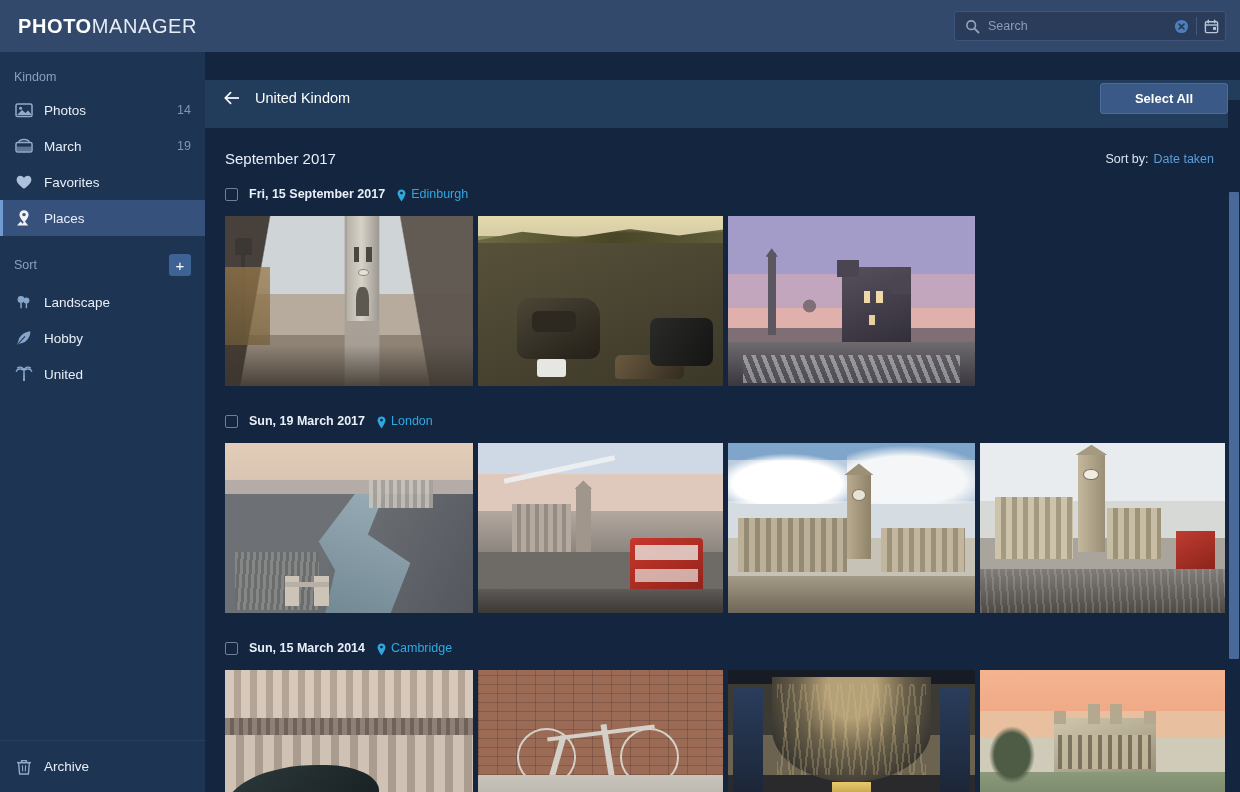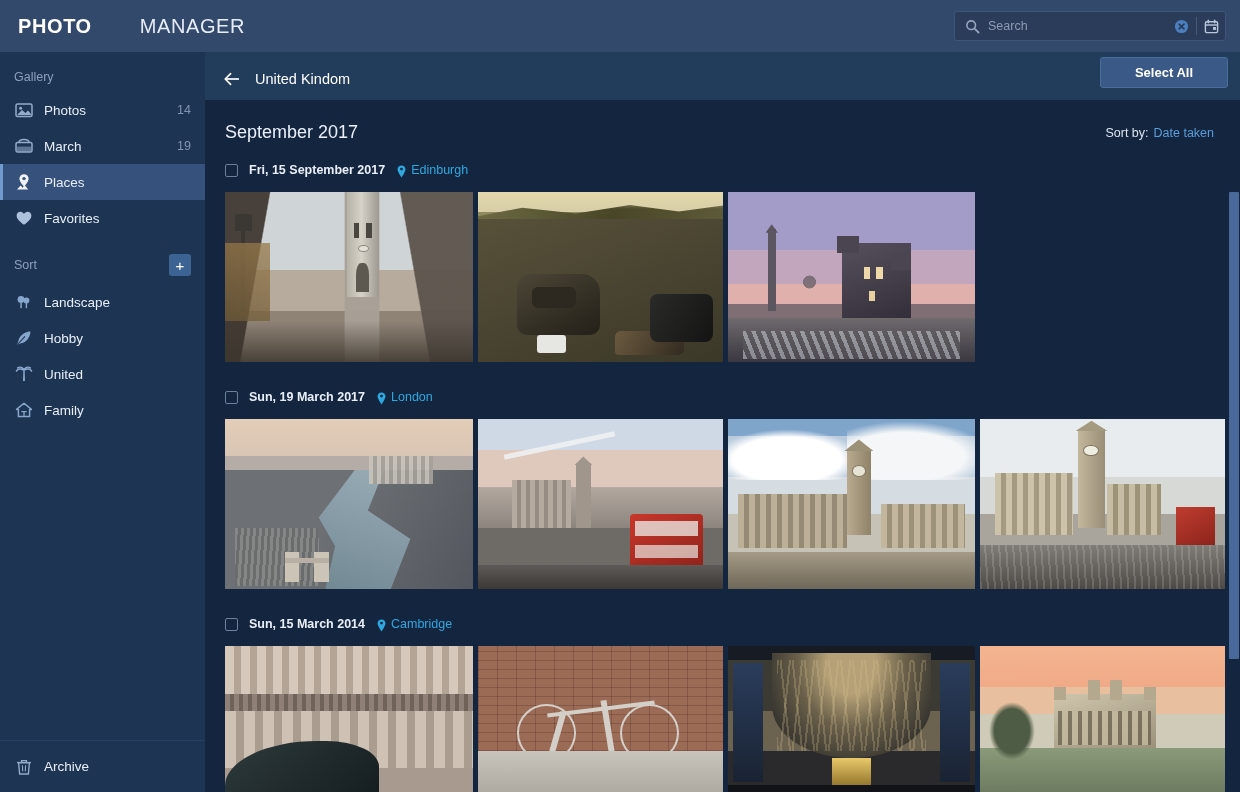"MANAGER" .brand .b2 { margin-left: 48px -> none }
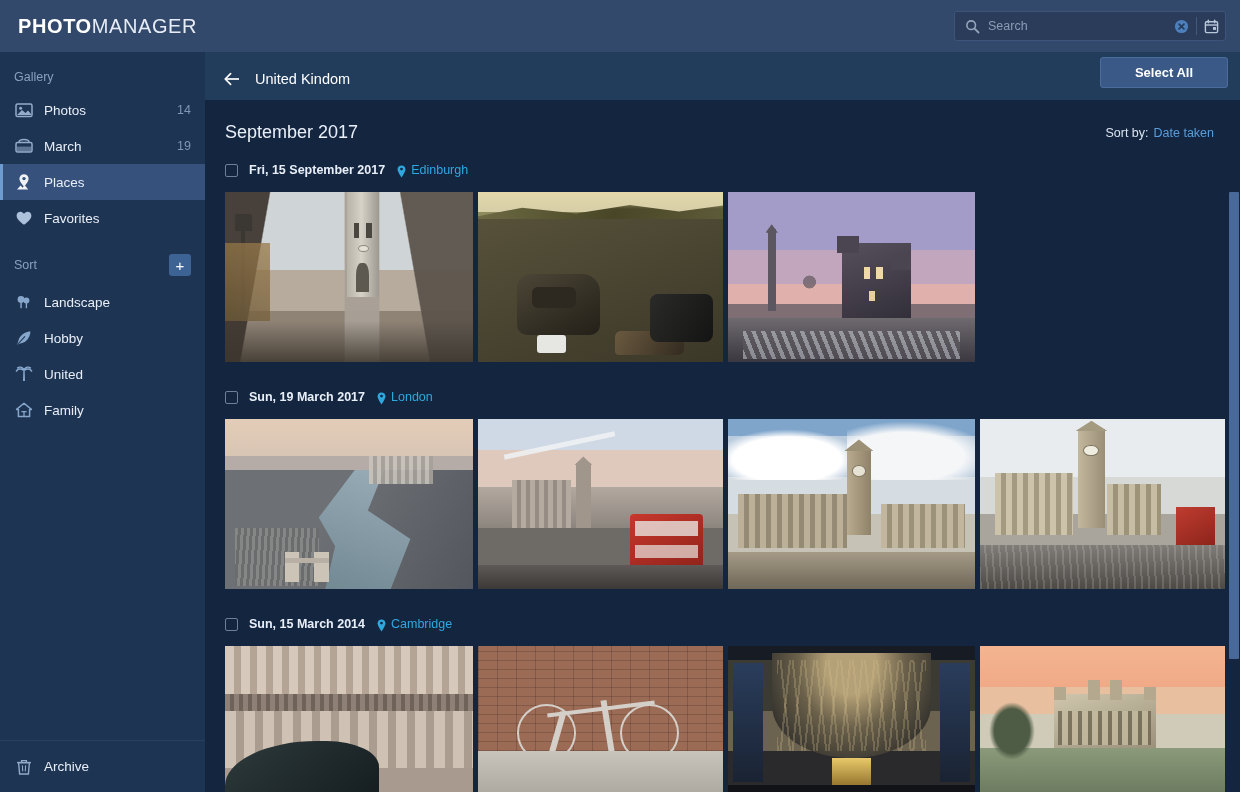"Gallery" span { text: Gallery -> Kindom }
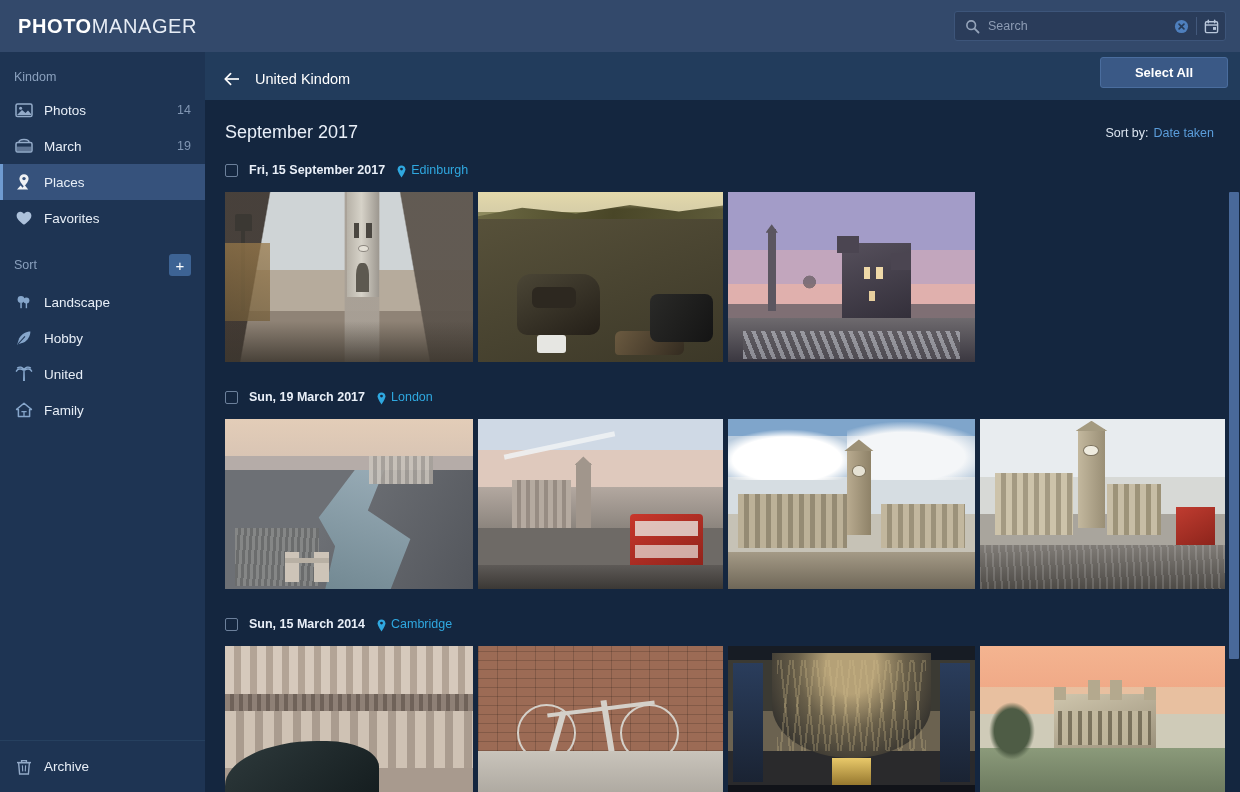"United Kindom" .toolbar { align-items: flex-end -> center; margin-top: none -> 28px }
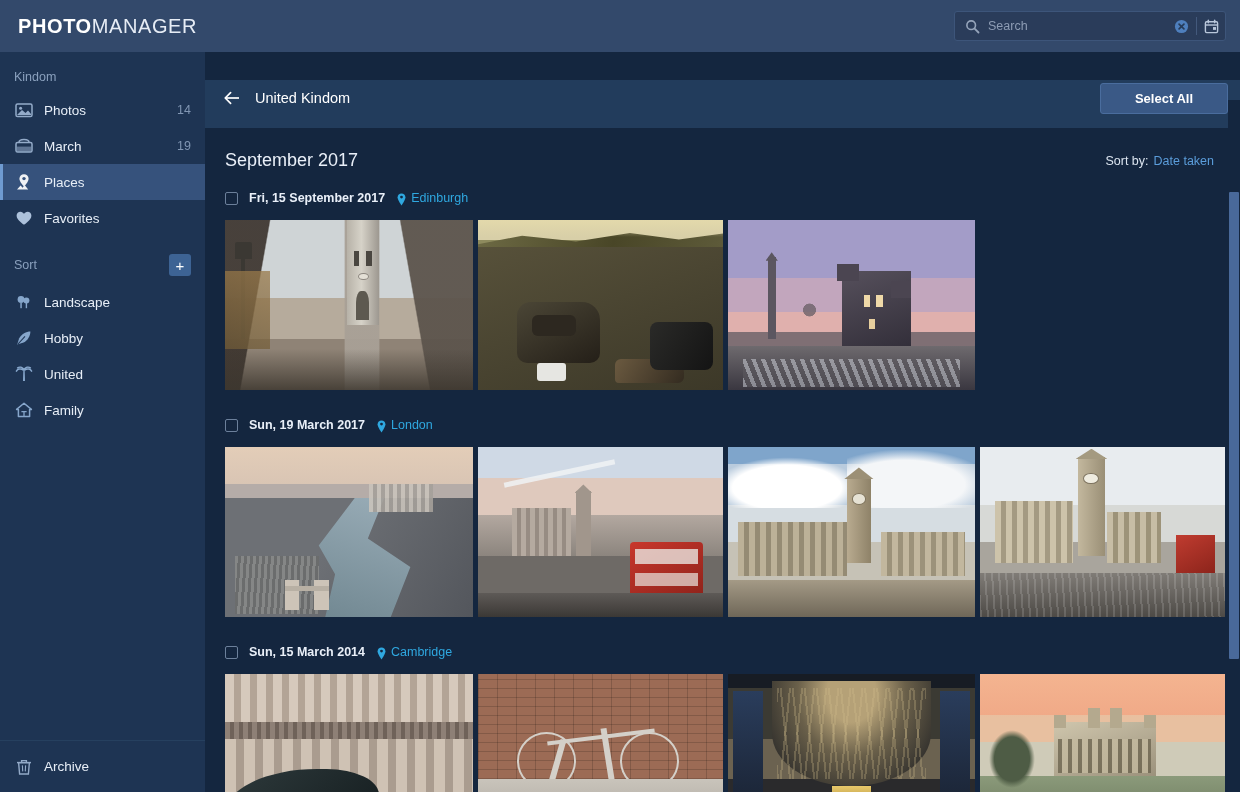"September 2017" .month { font-size: 18px -> 15px }
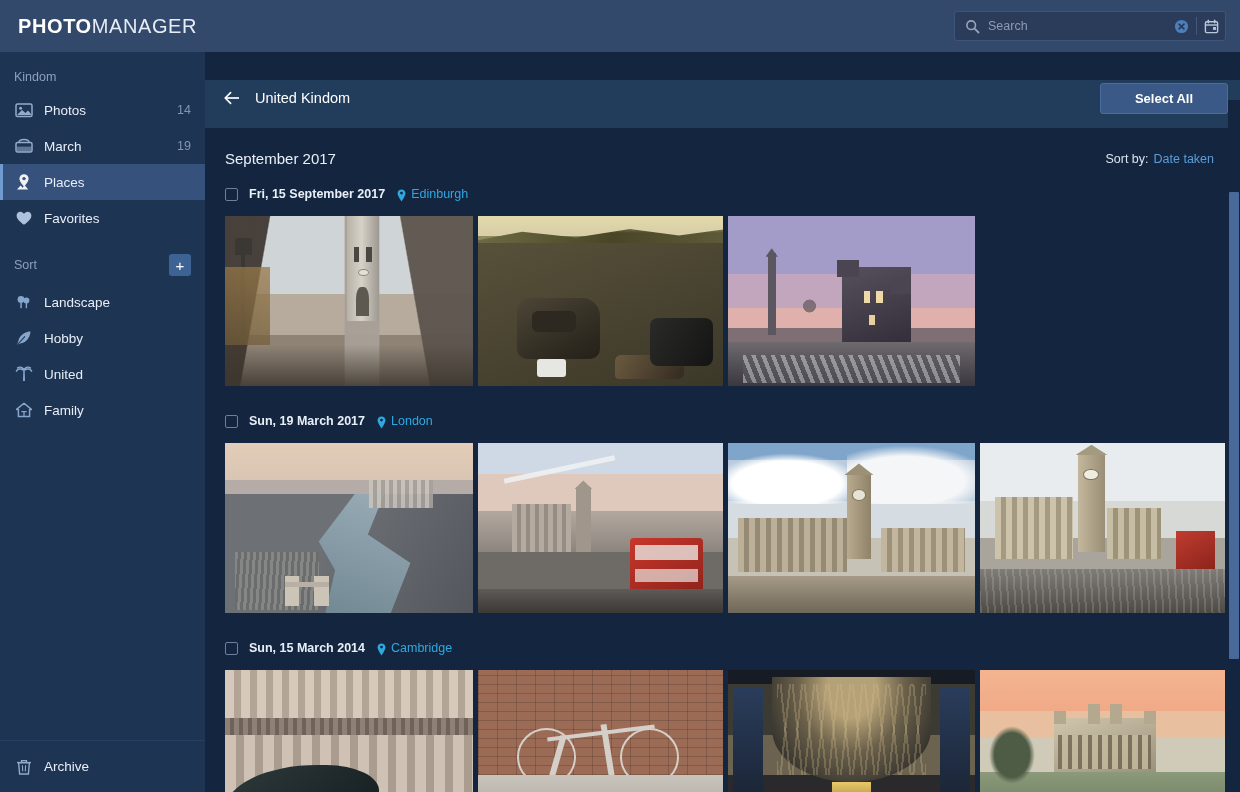"Places" div.nav-item { order: before "Favorites" -> after "Favorites" }
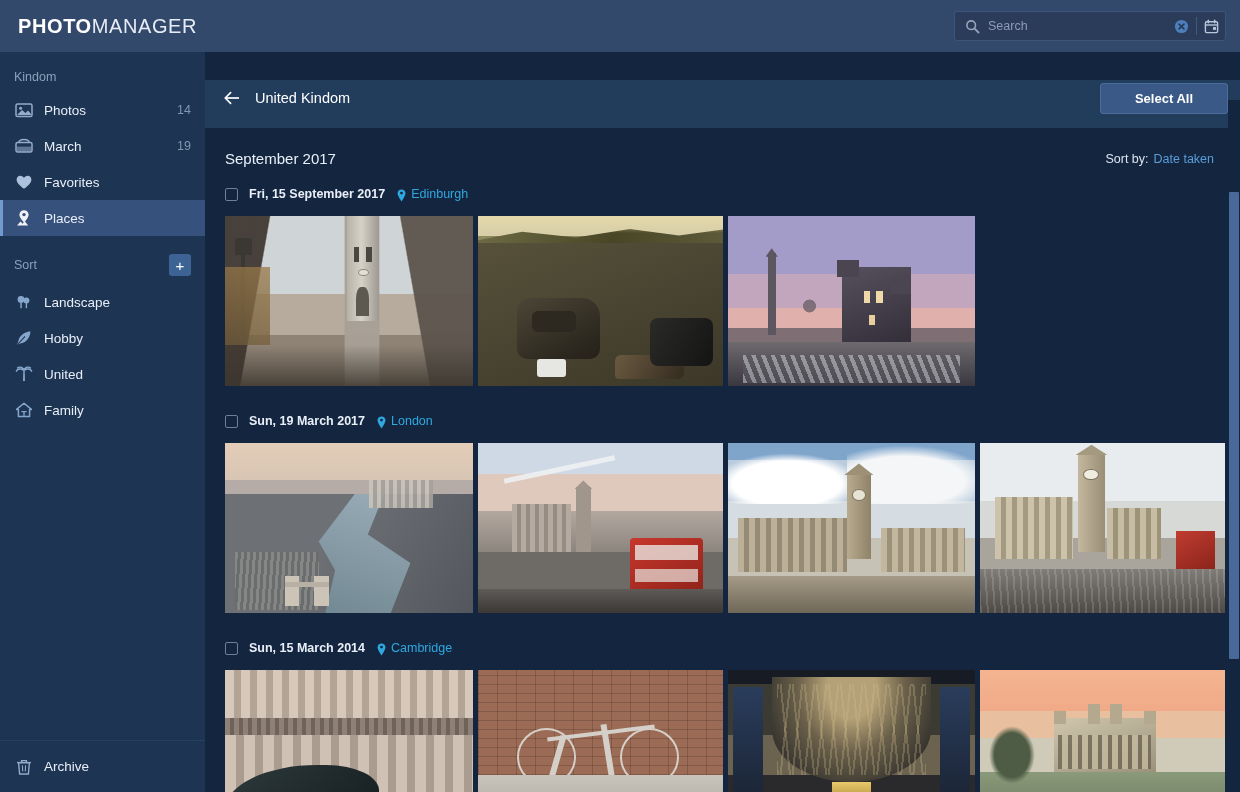"Family" div.nav-item { html: <div> <span> <svg> <path></path> <path></path> </svg> </span> <span>Family</span> </div> -> none }
